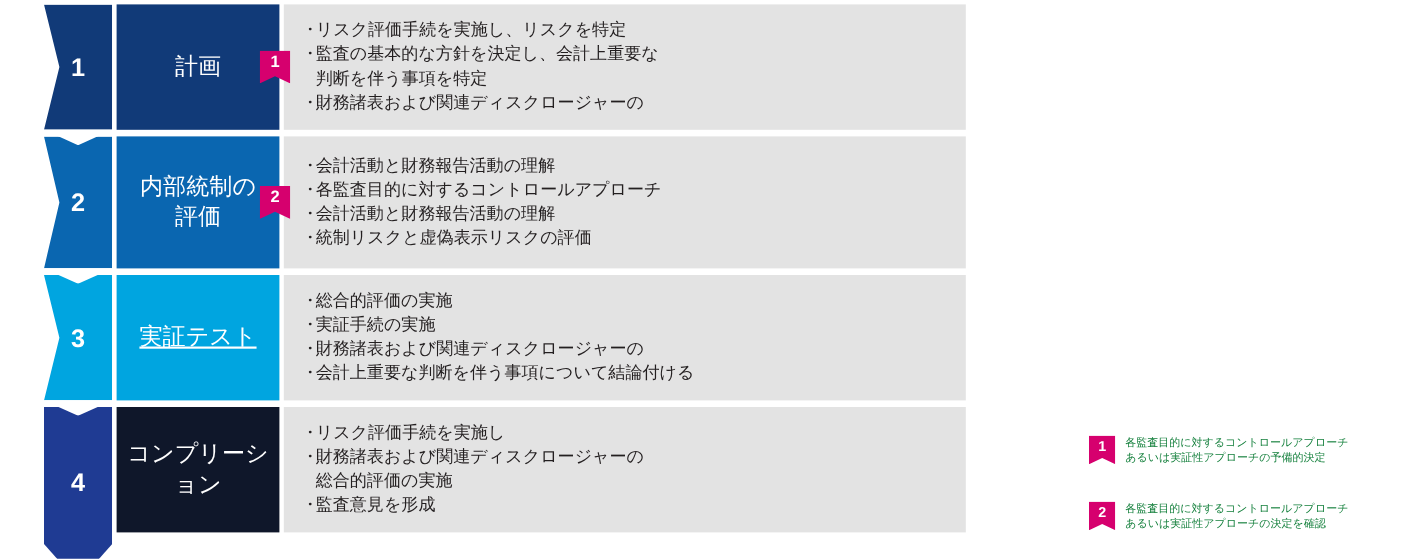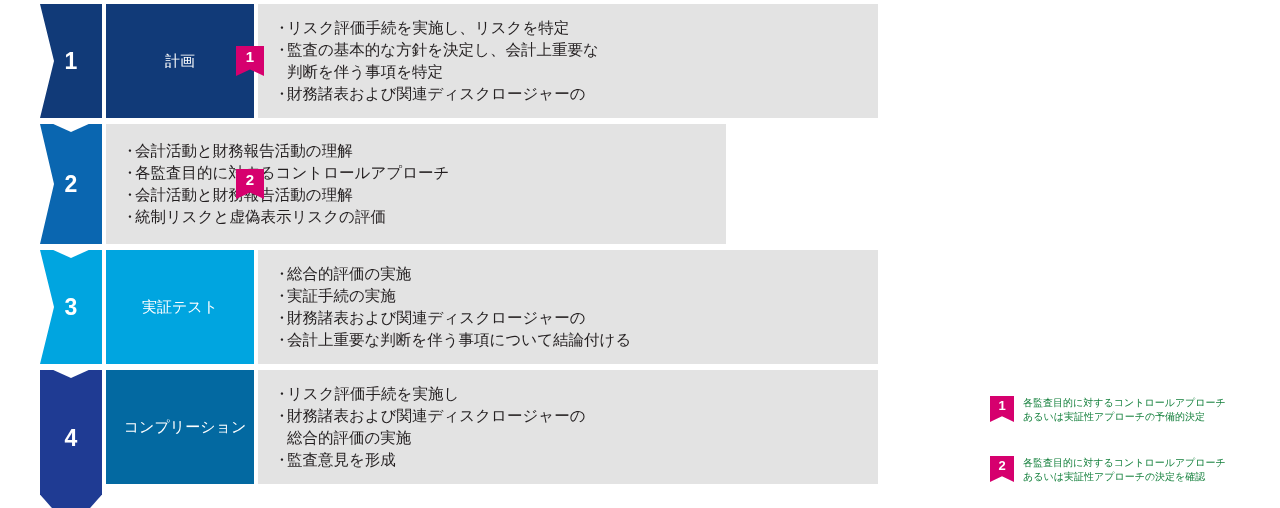"計画" .phase { font-size: 15px -> 21px }
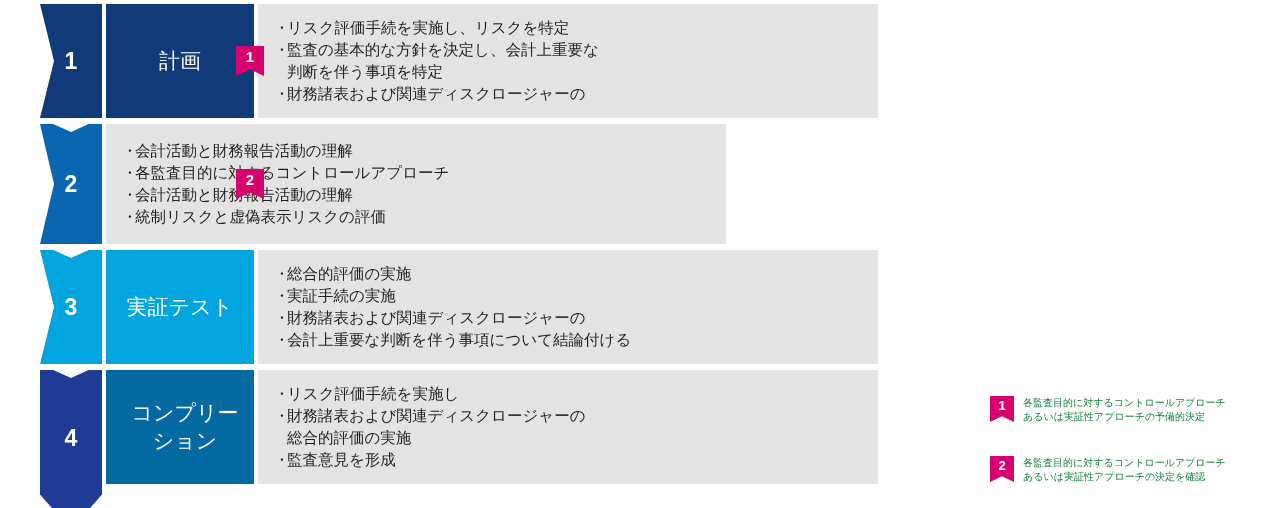"内部統制の" div.phase { html: none -> <div> <span>内部統制の 評価</span> </div> }
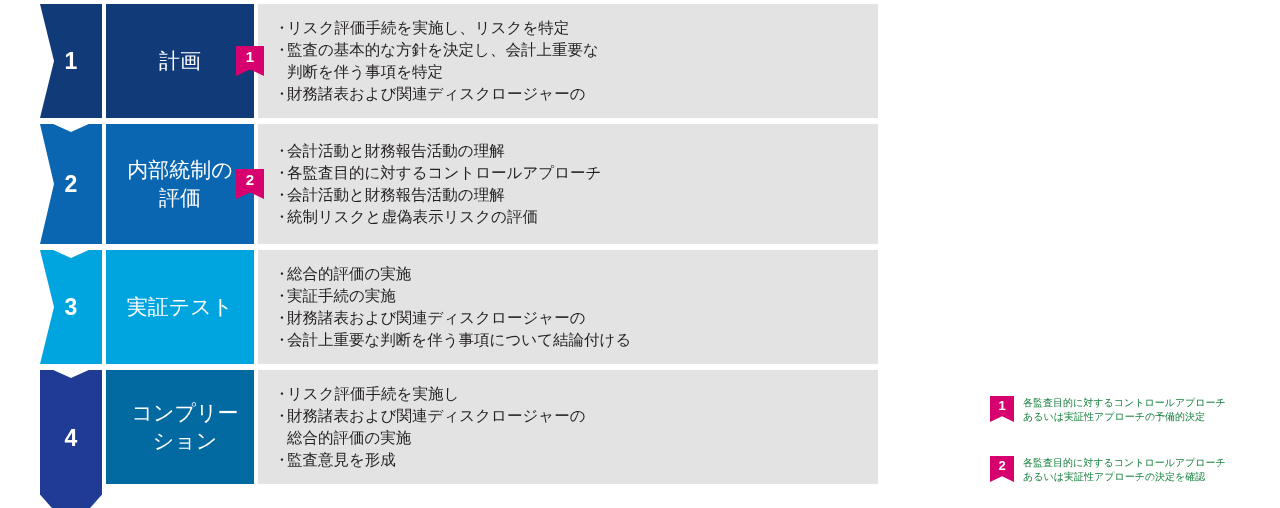"実証テスト" div.phase { text-decoration: none -> underline }
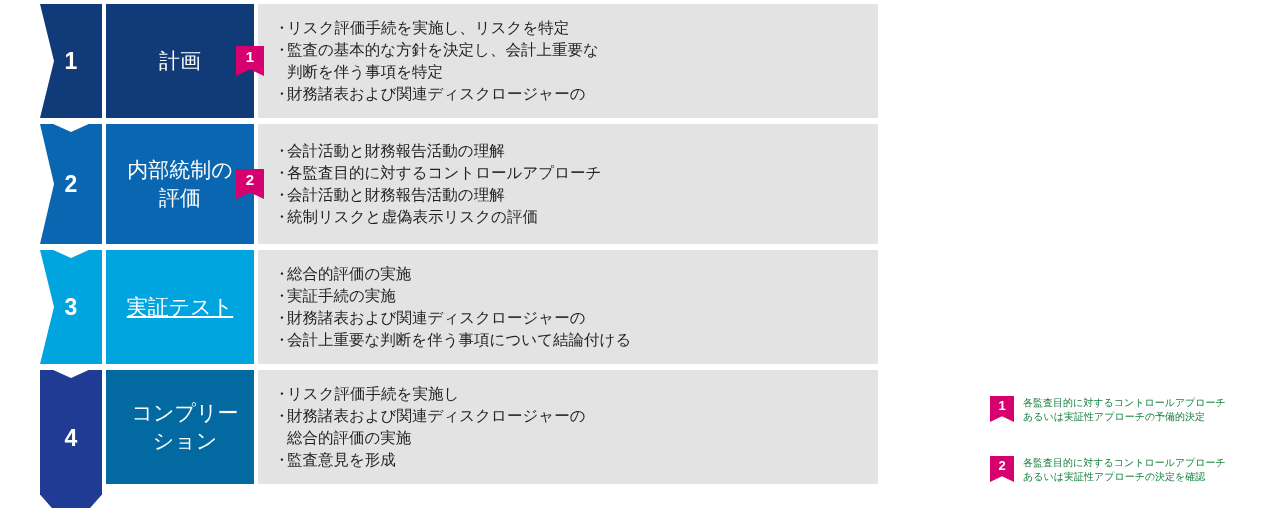"コンプリーション" div.phase { background: #0369a1 -> #0f172a; padding-left: 16px -> none }
